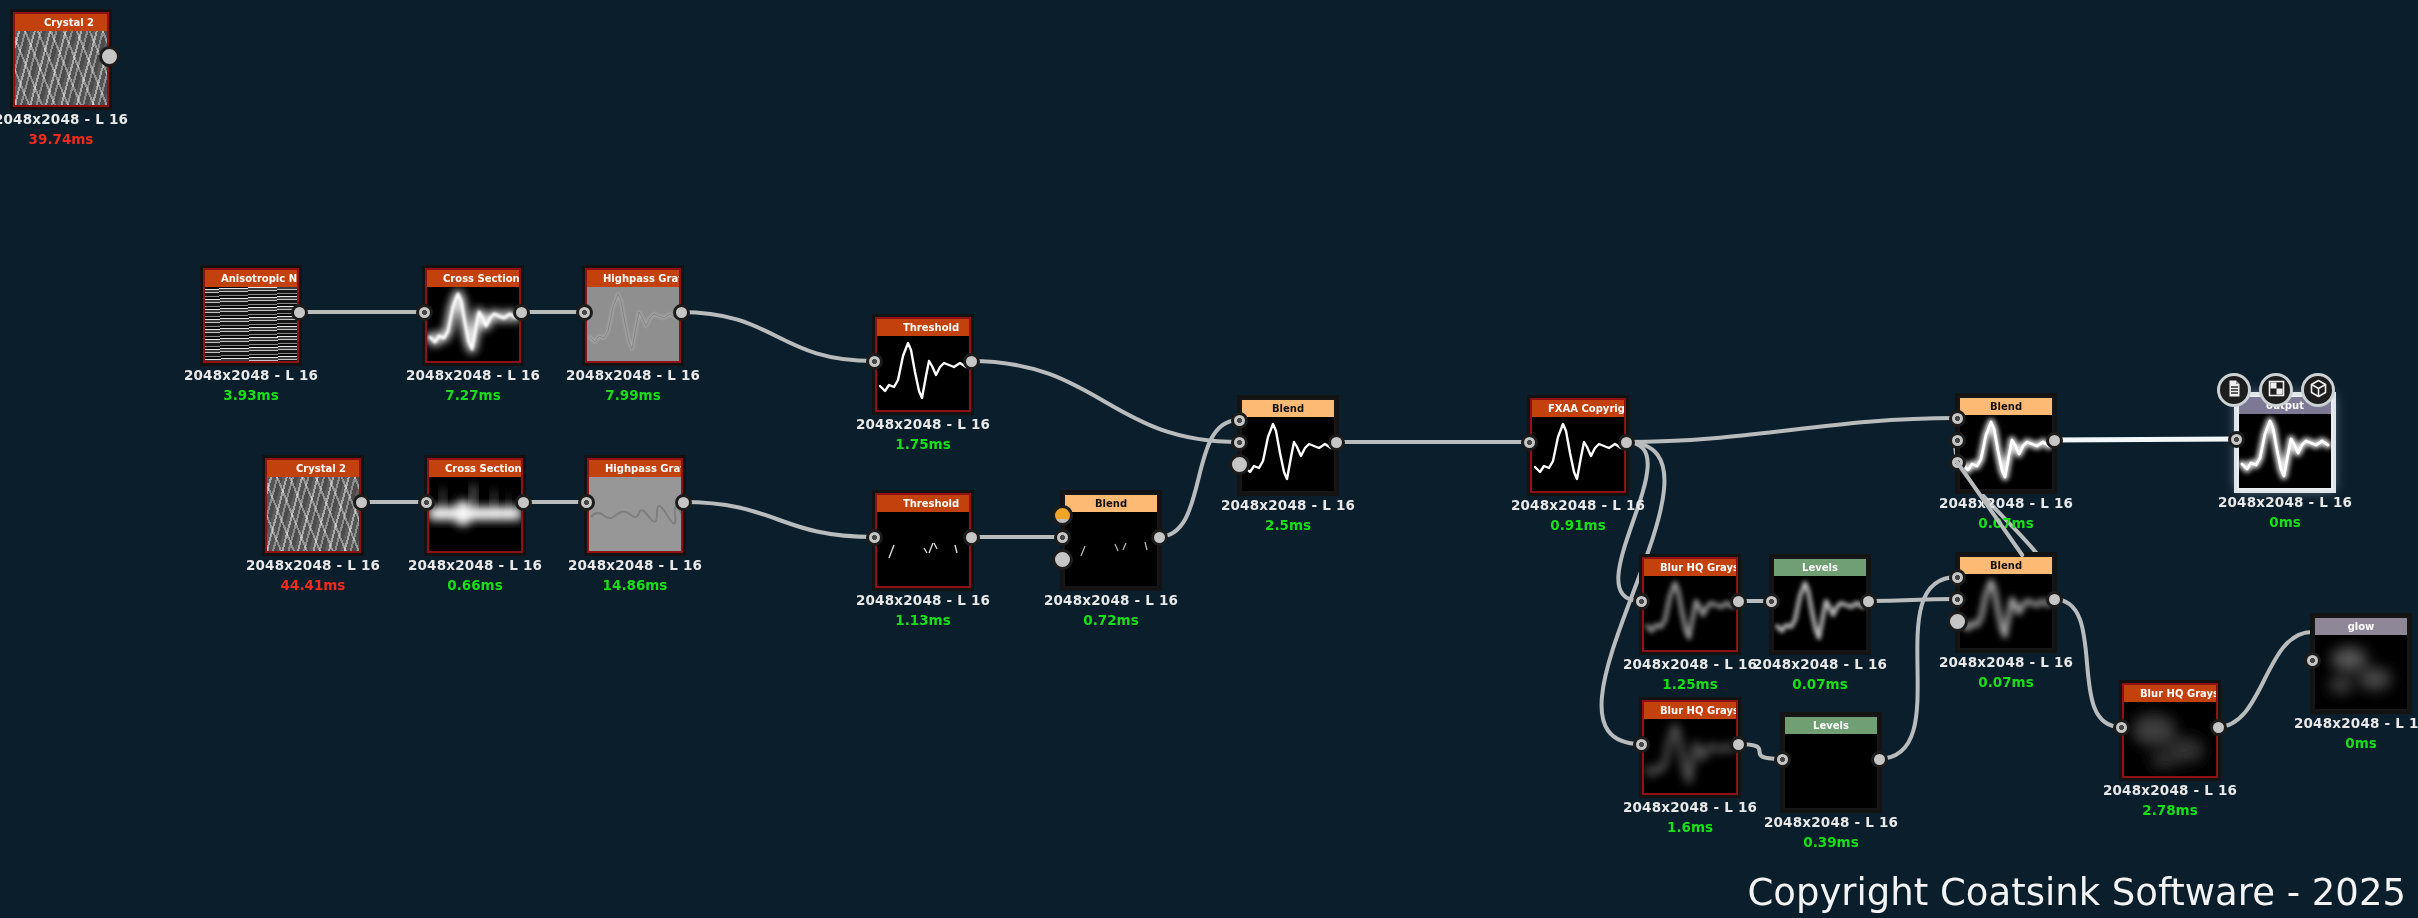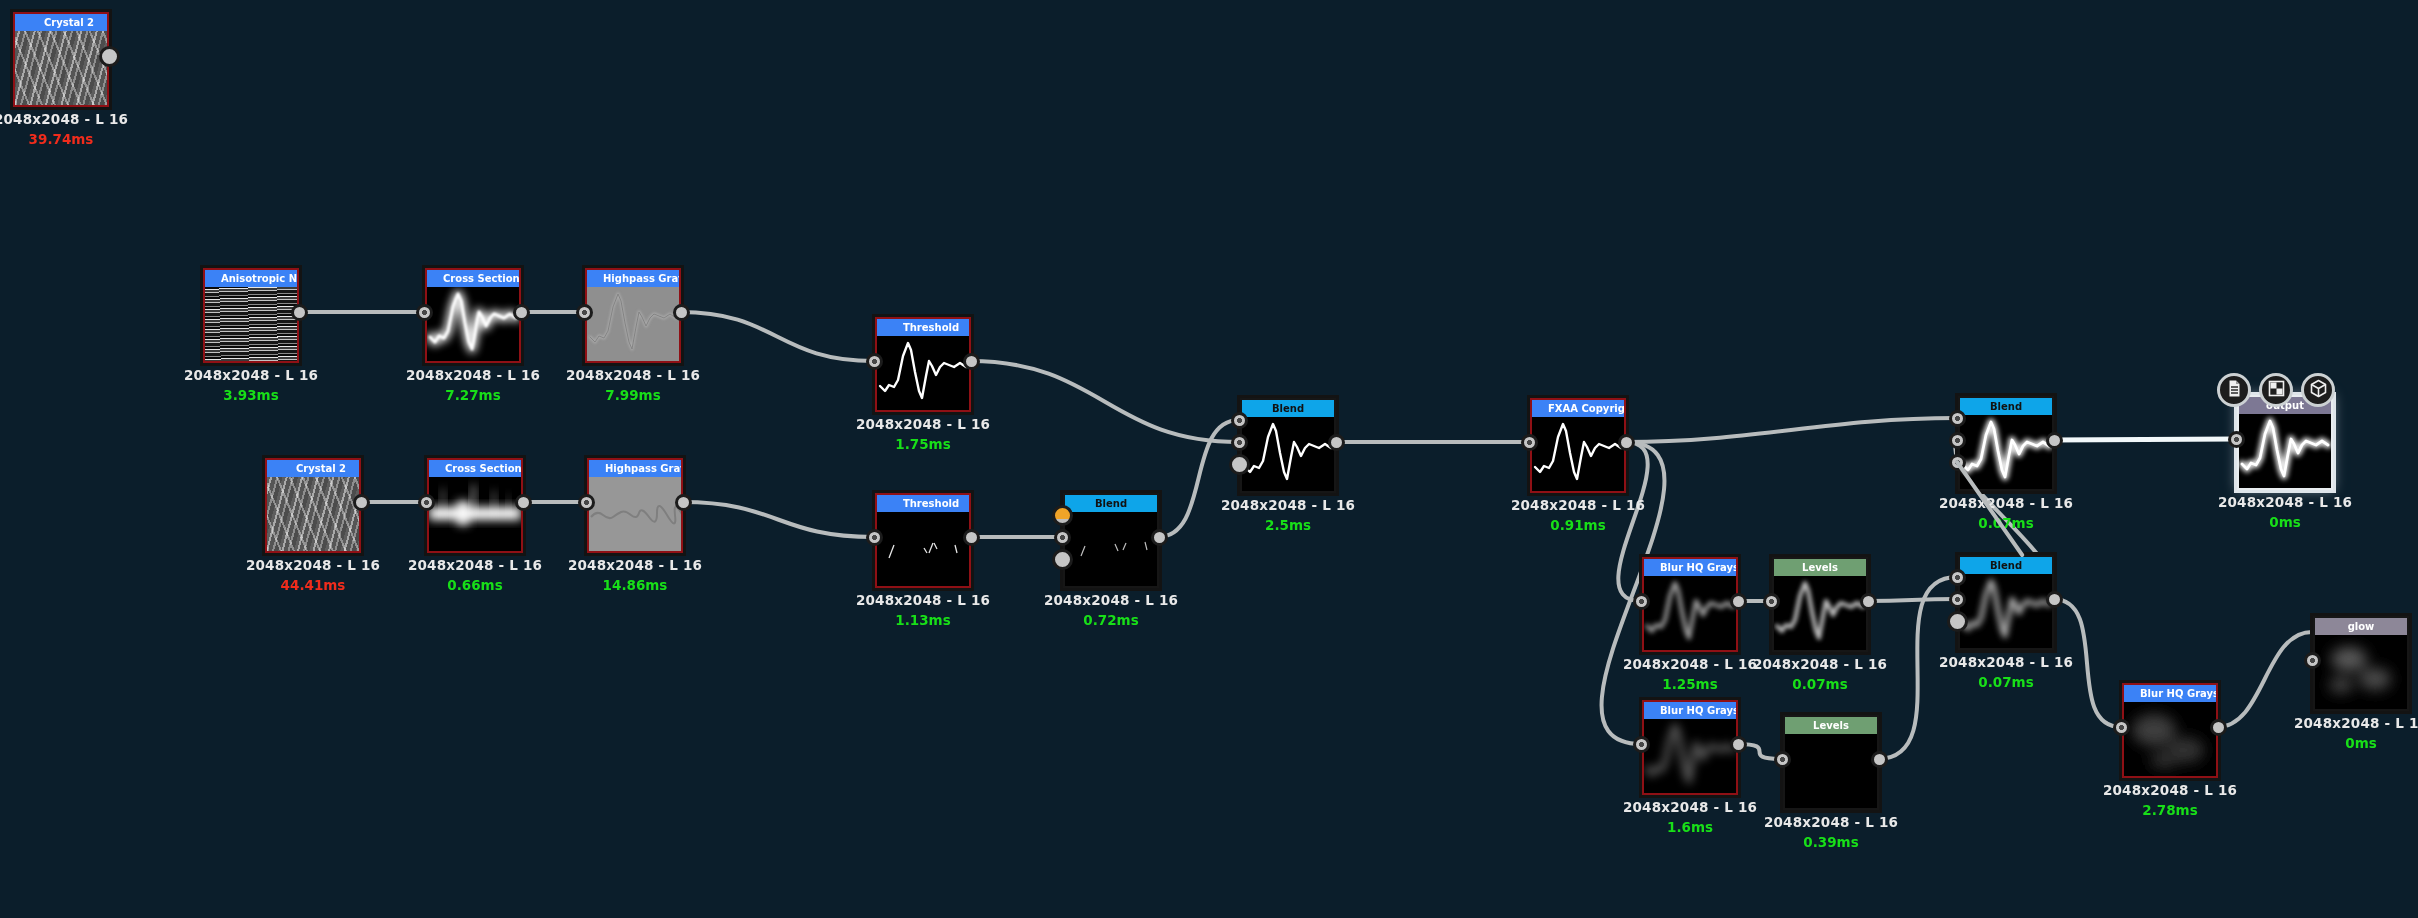"Crystal 2" .hdr.red { background: #3b82f6 -> #c2410c }
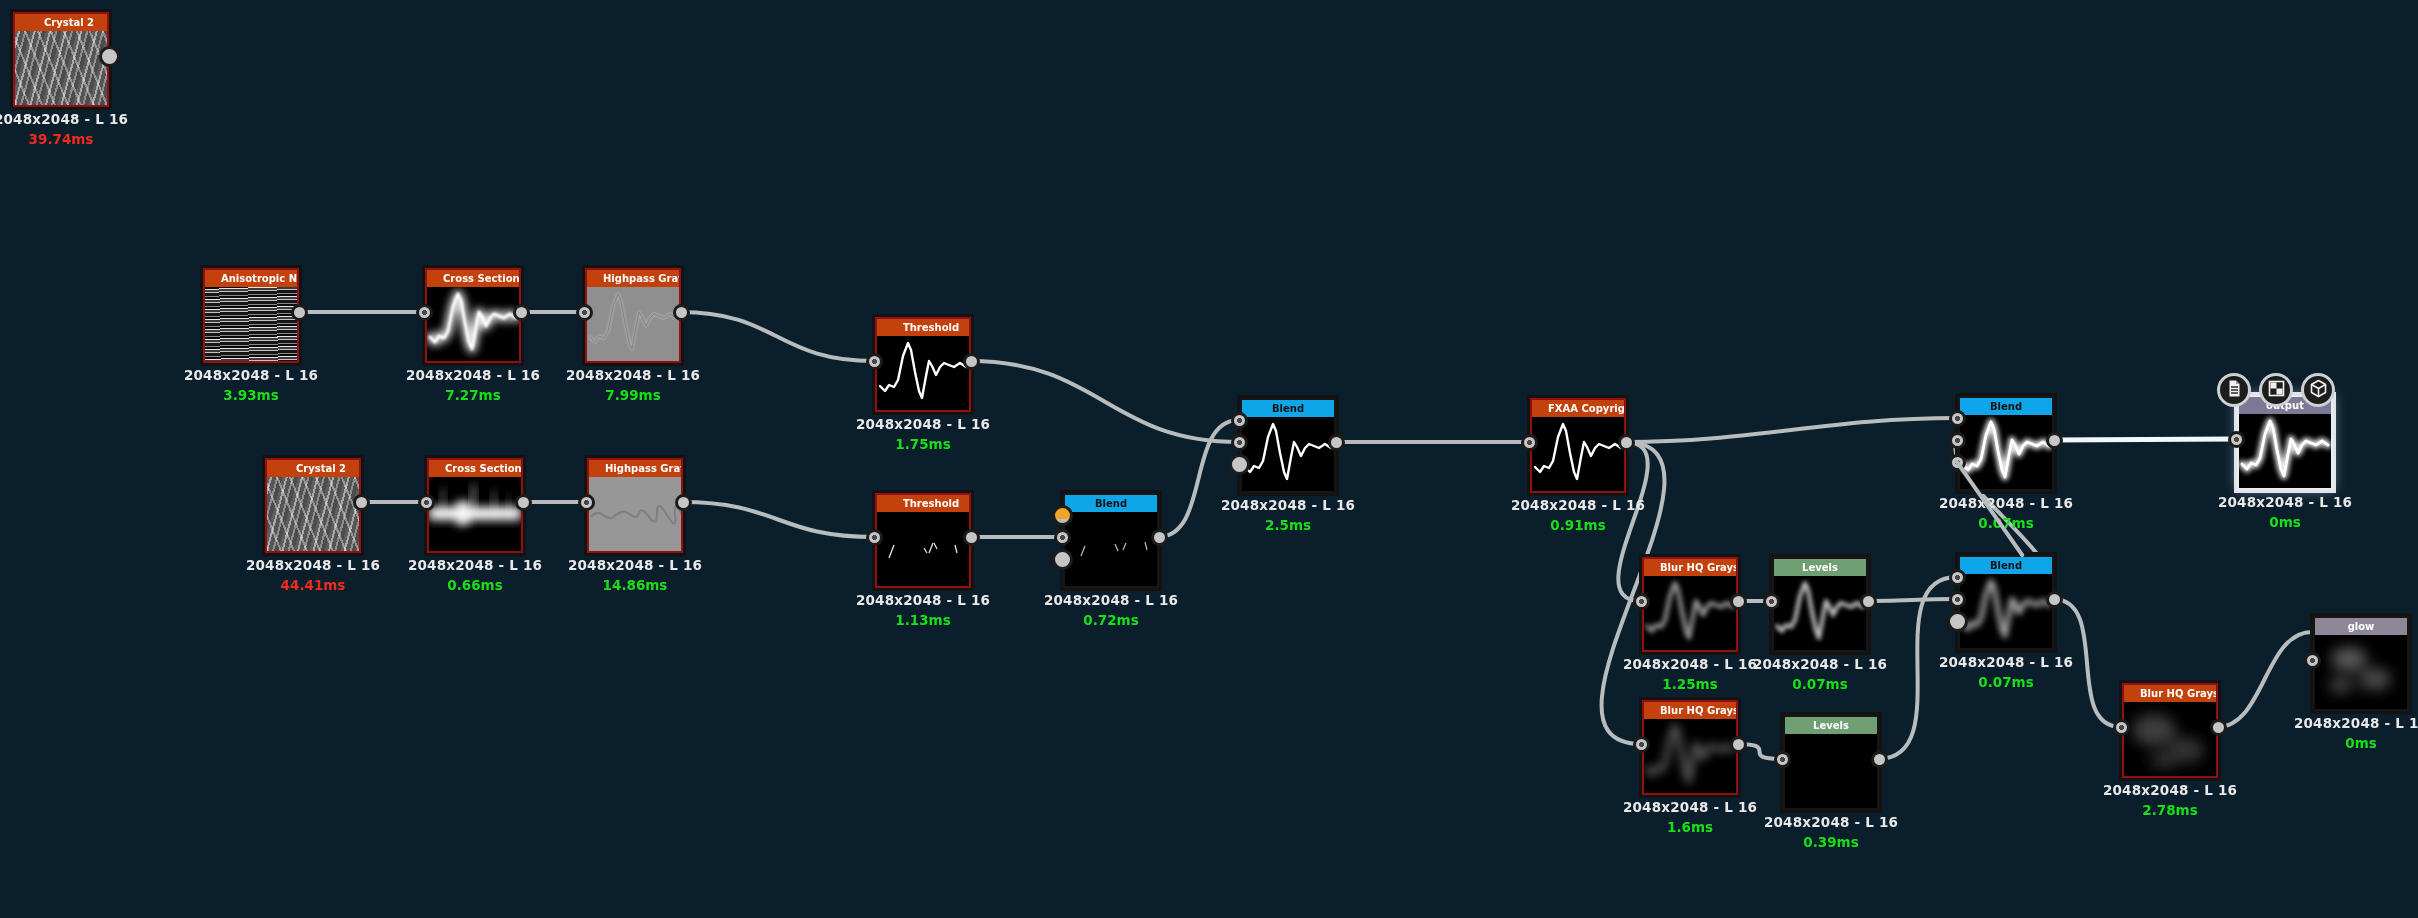"Blend" .hdr.grey { background: #0ea5e9 -> #fdba74 }
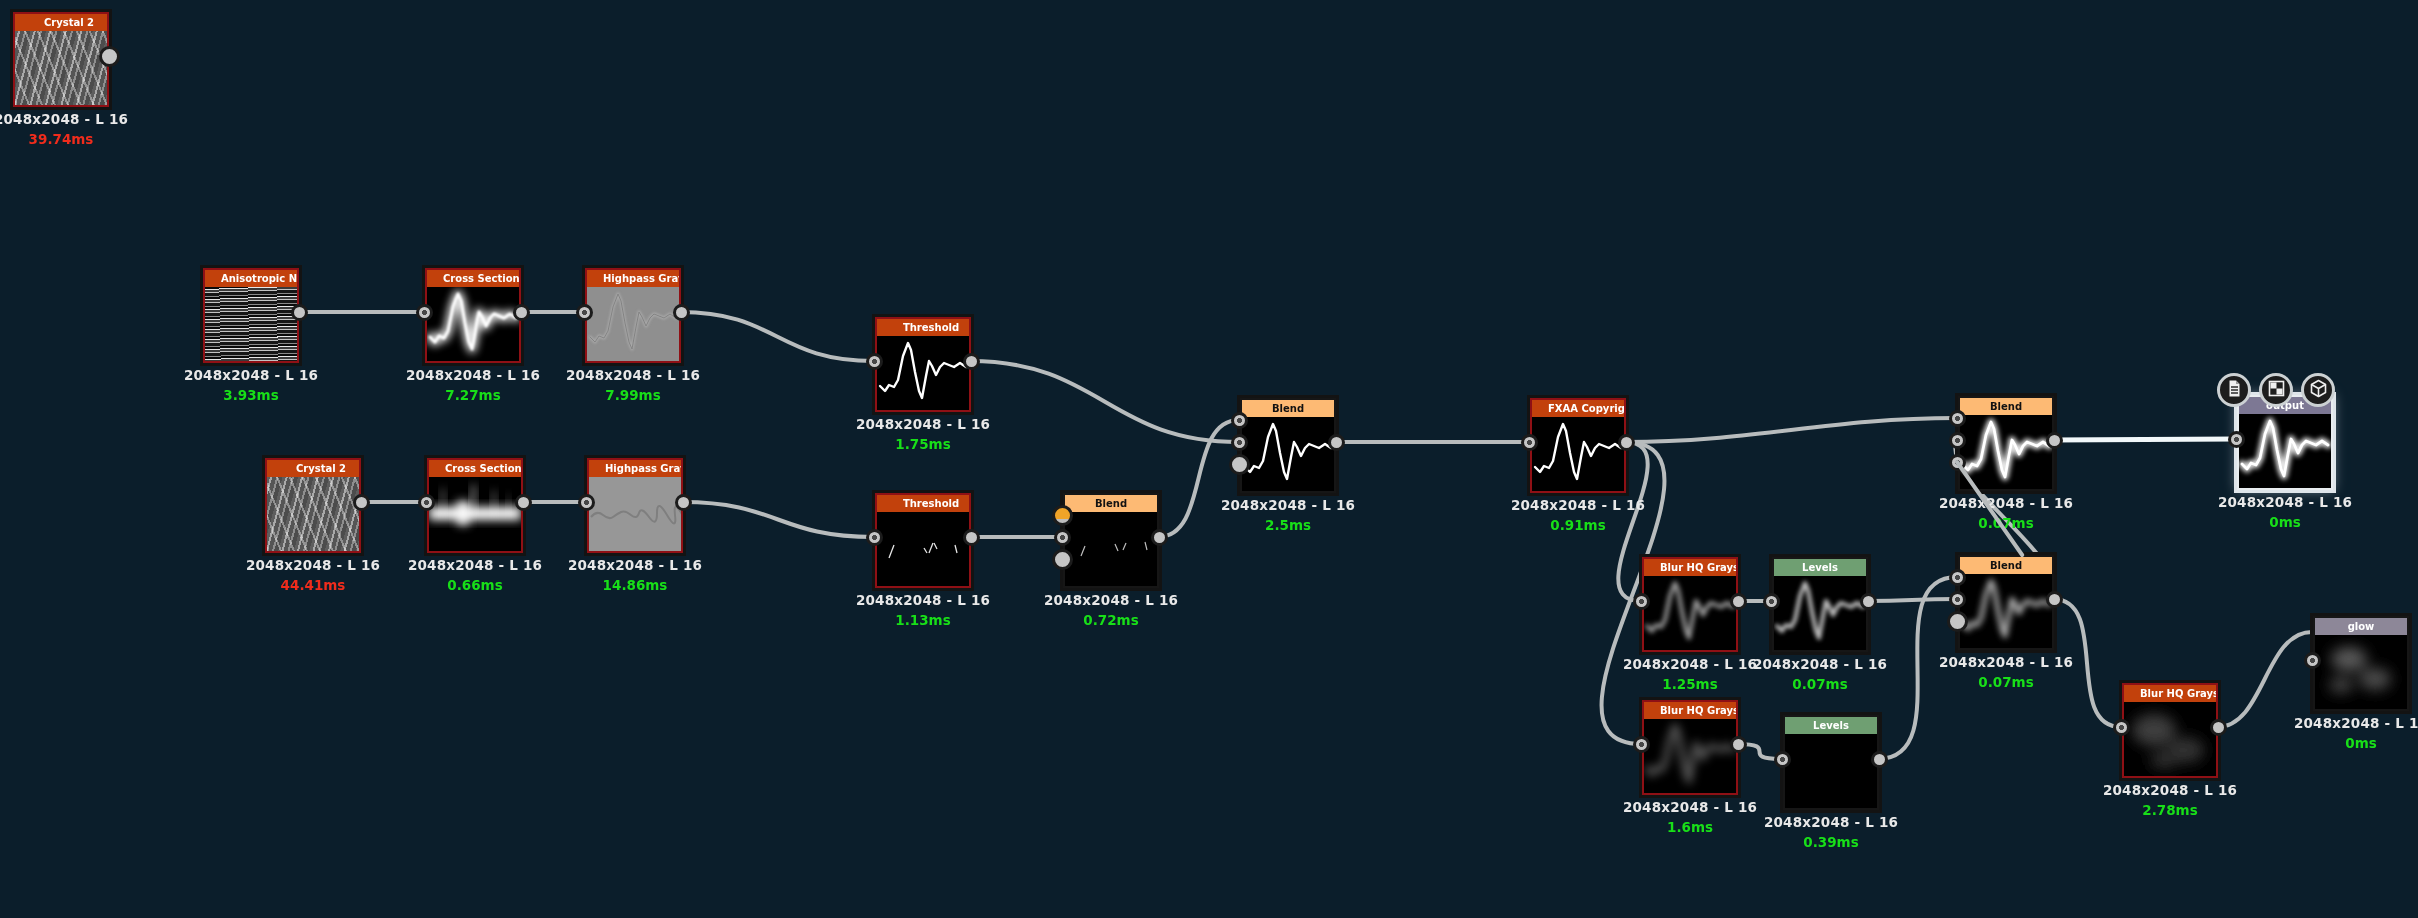"Copyright Coatsink Software - 2025" div { html: none -> <div>Copyright Coatsink Software - 2025</div> }
